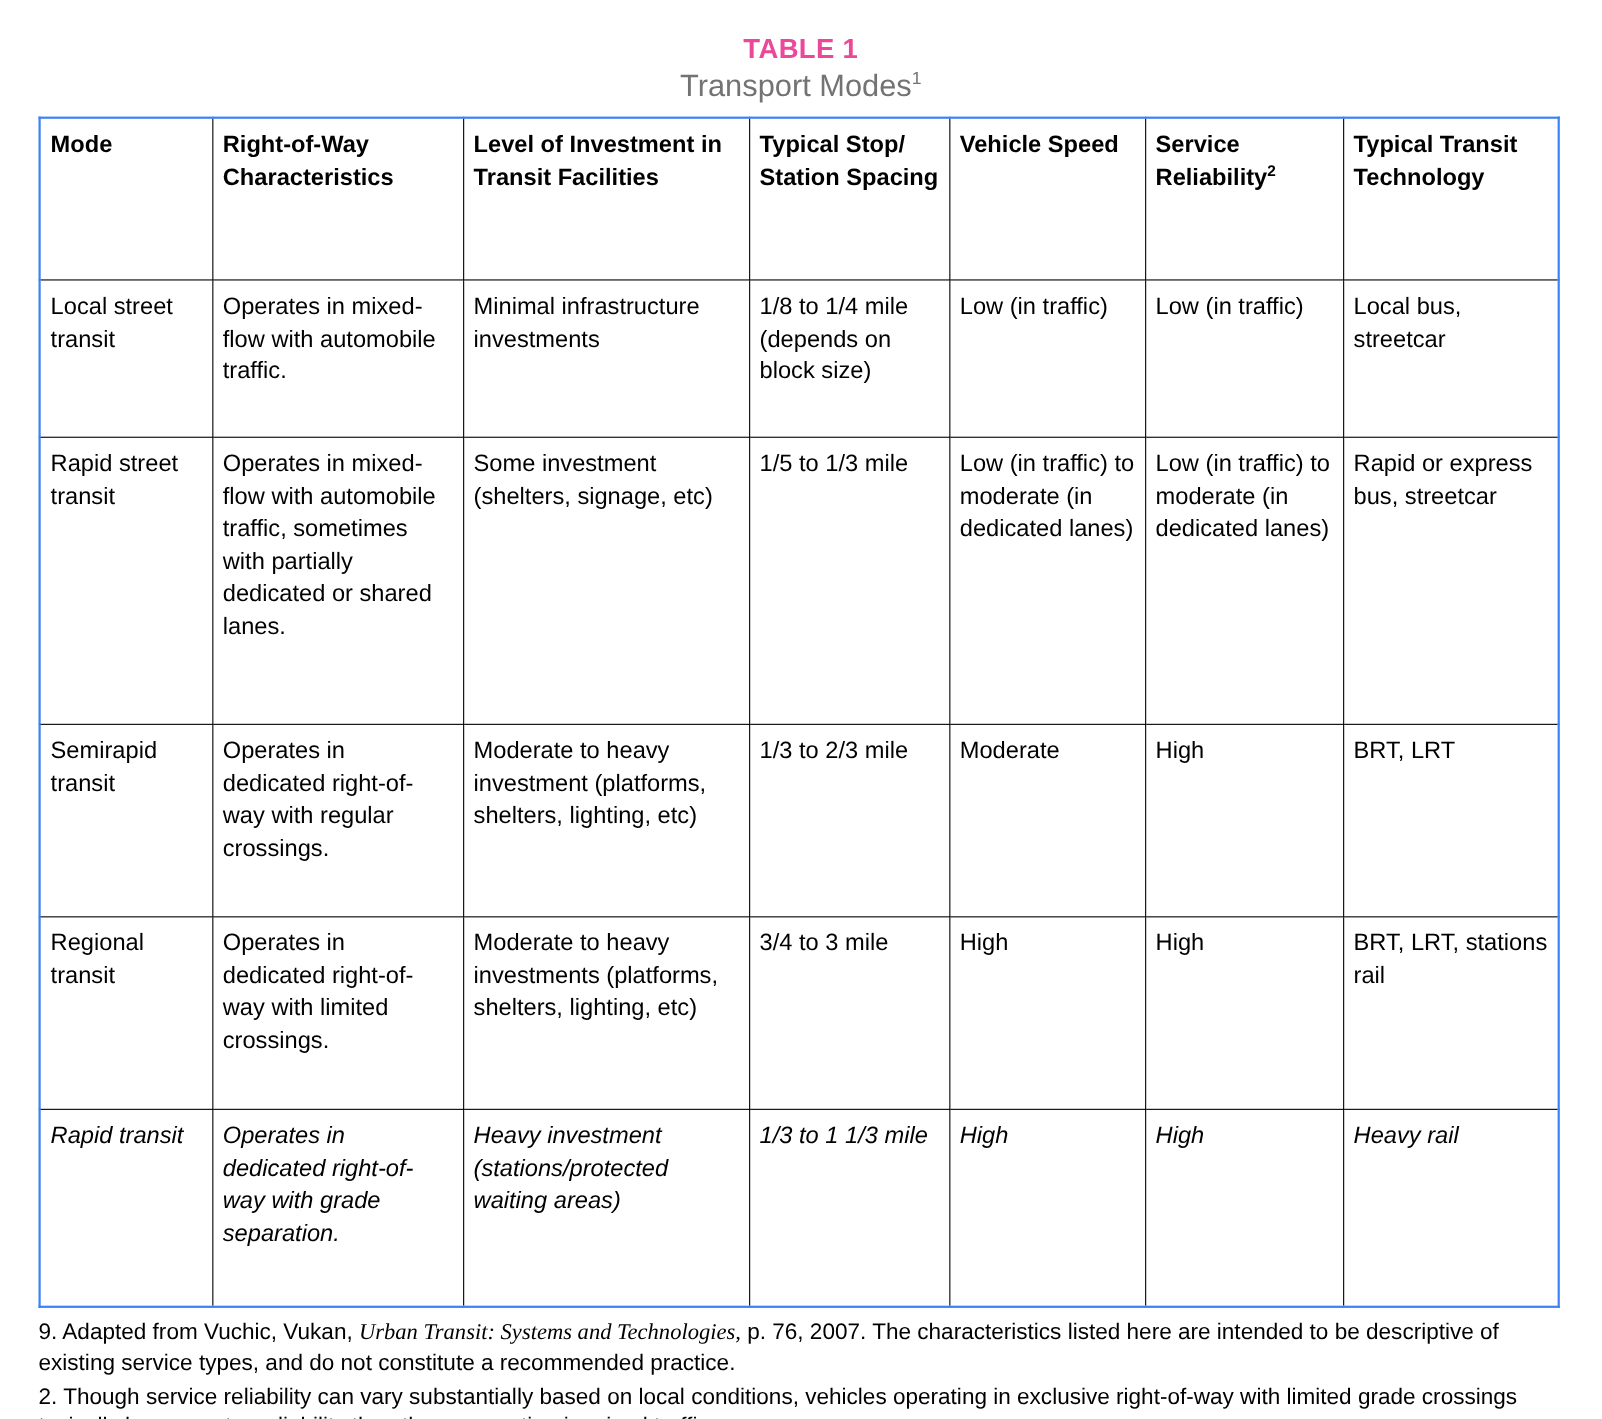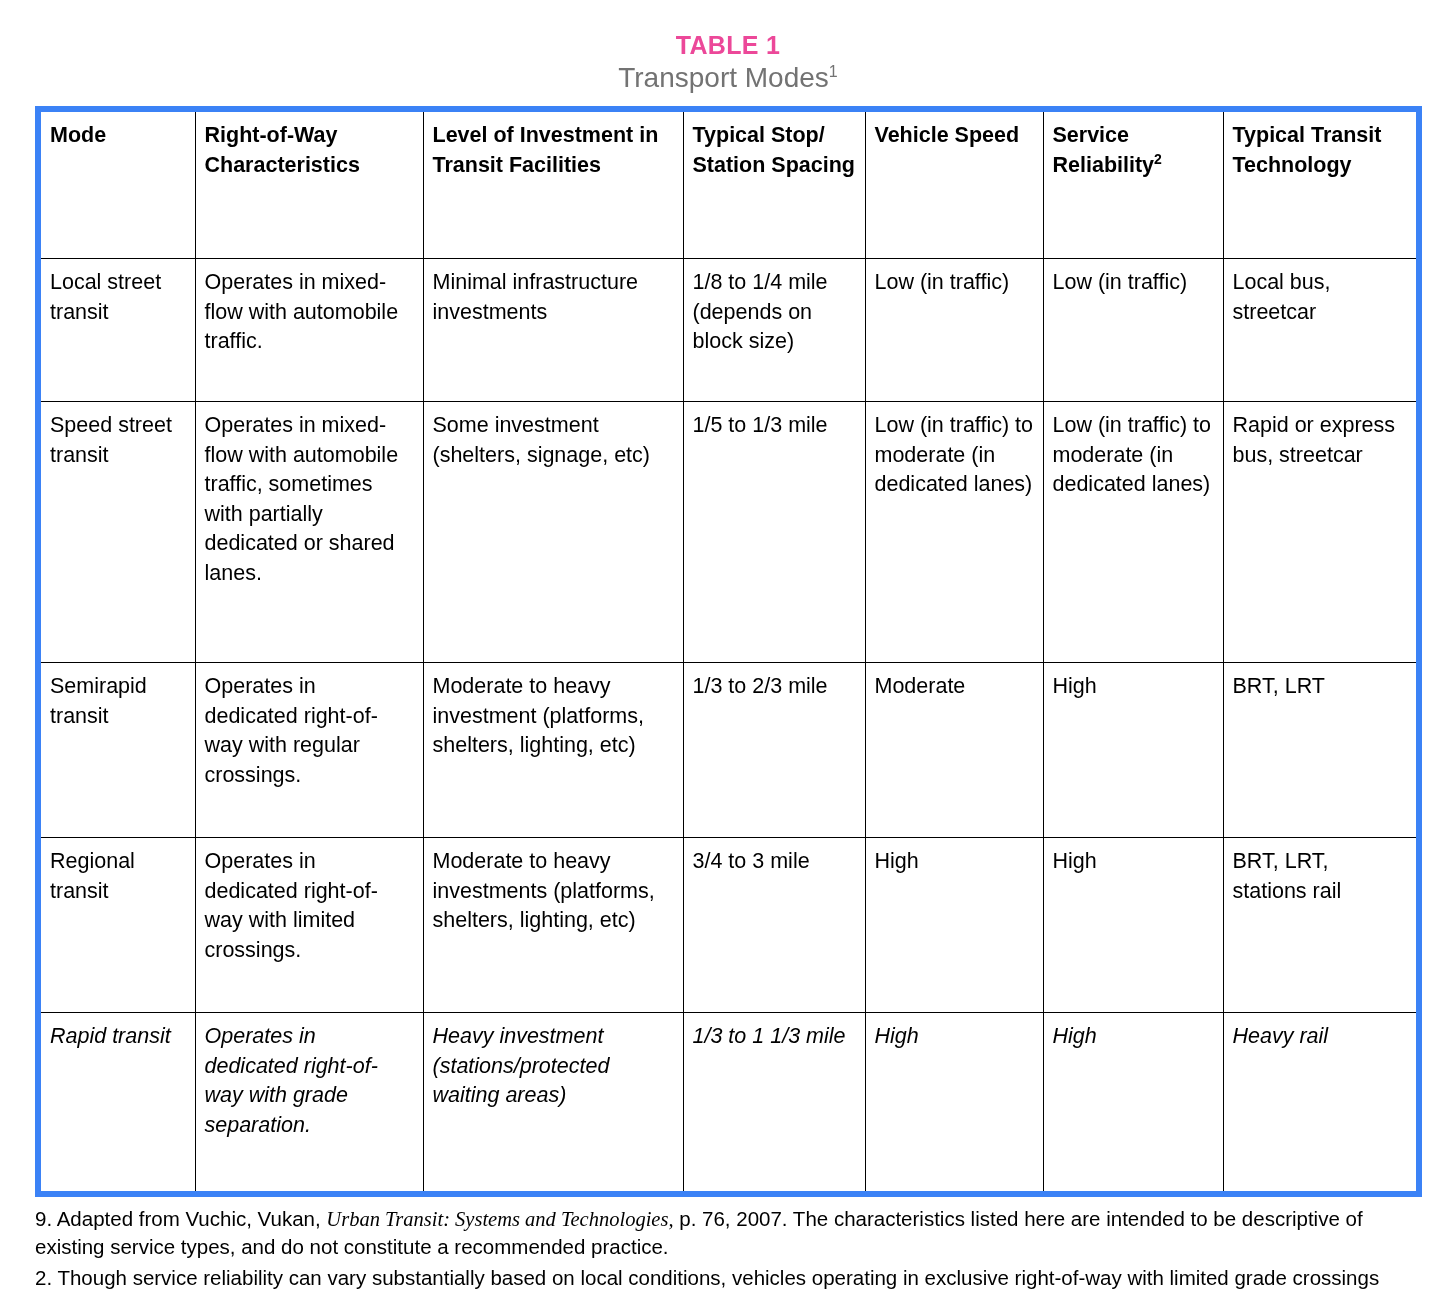"Mode" table.transport-table { border: 6px solid #3b82f6 -> 2px solid #3b82f6 }
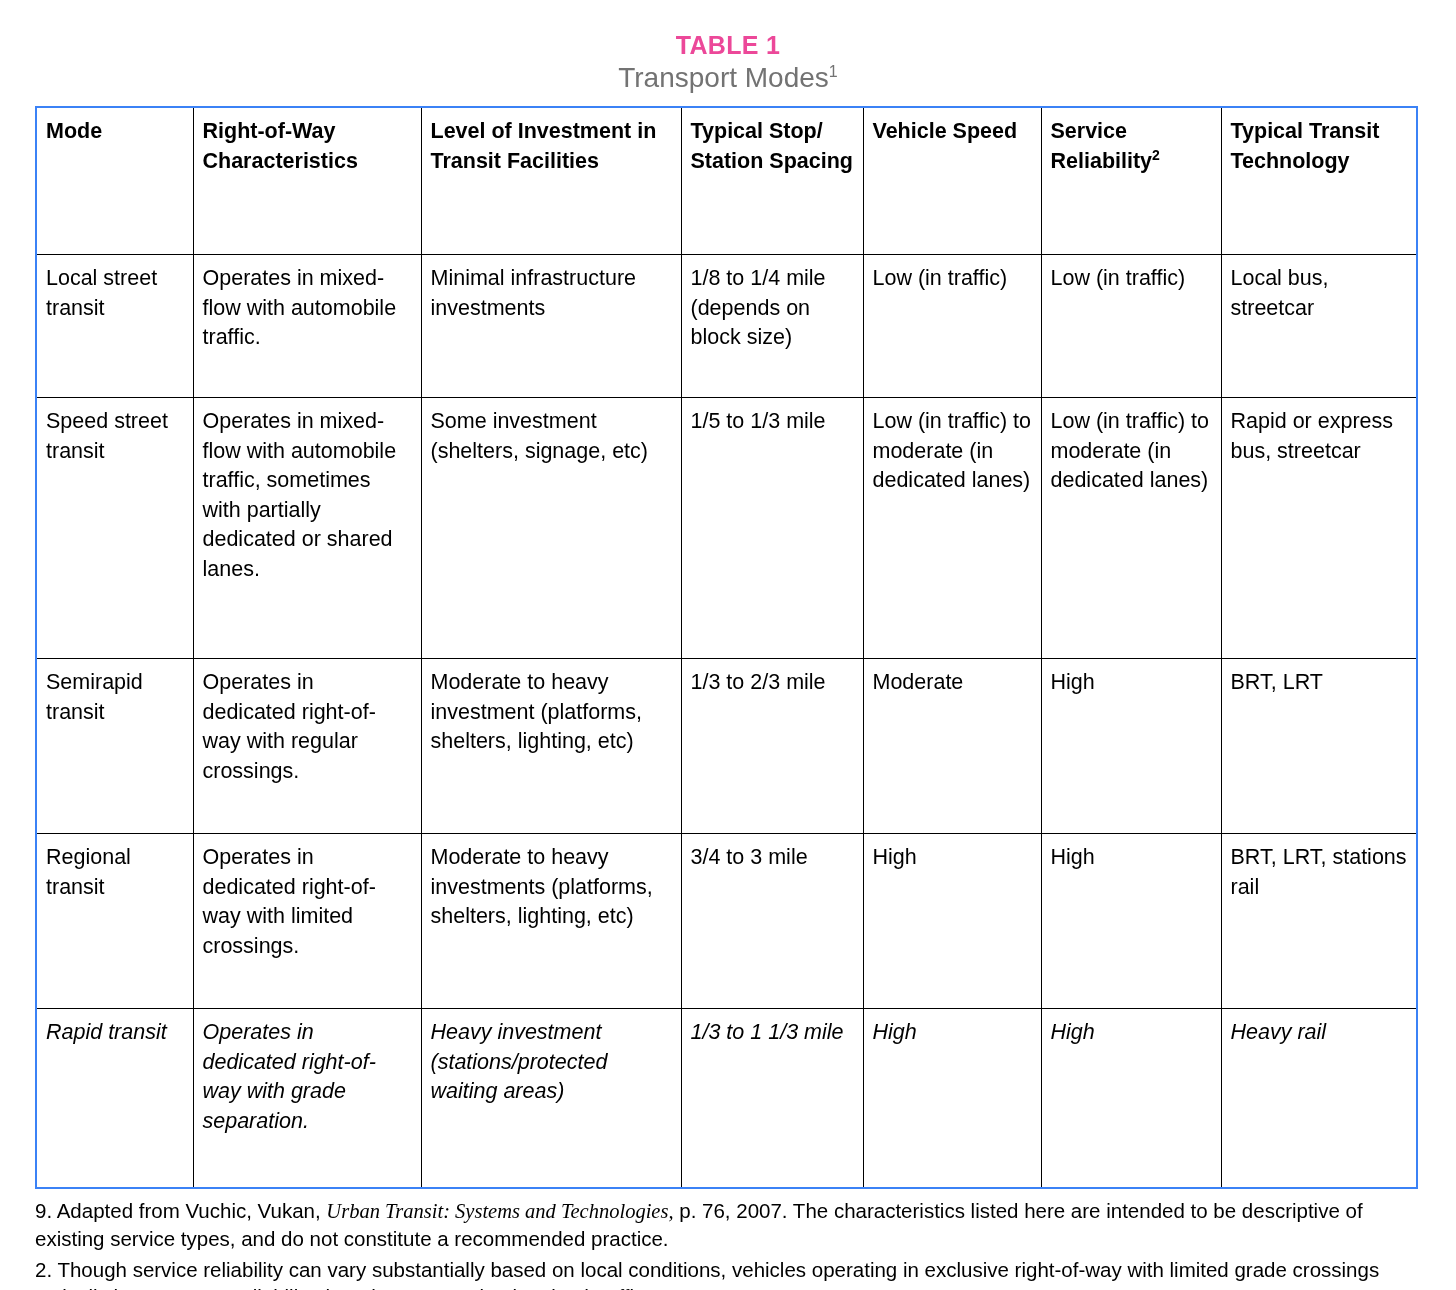"Speed street transit" td { text: Speed -> Rapid }
